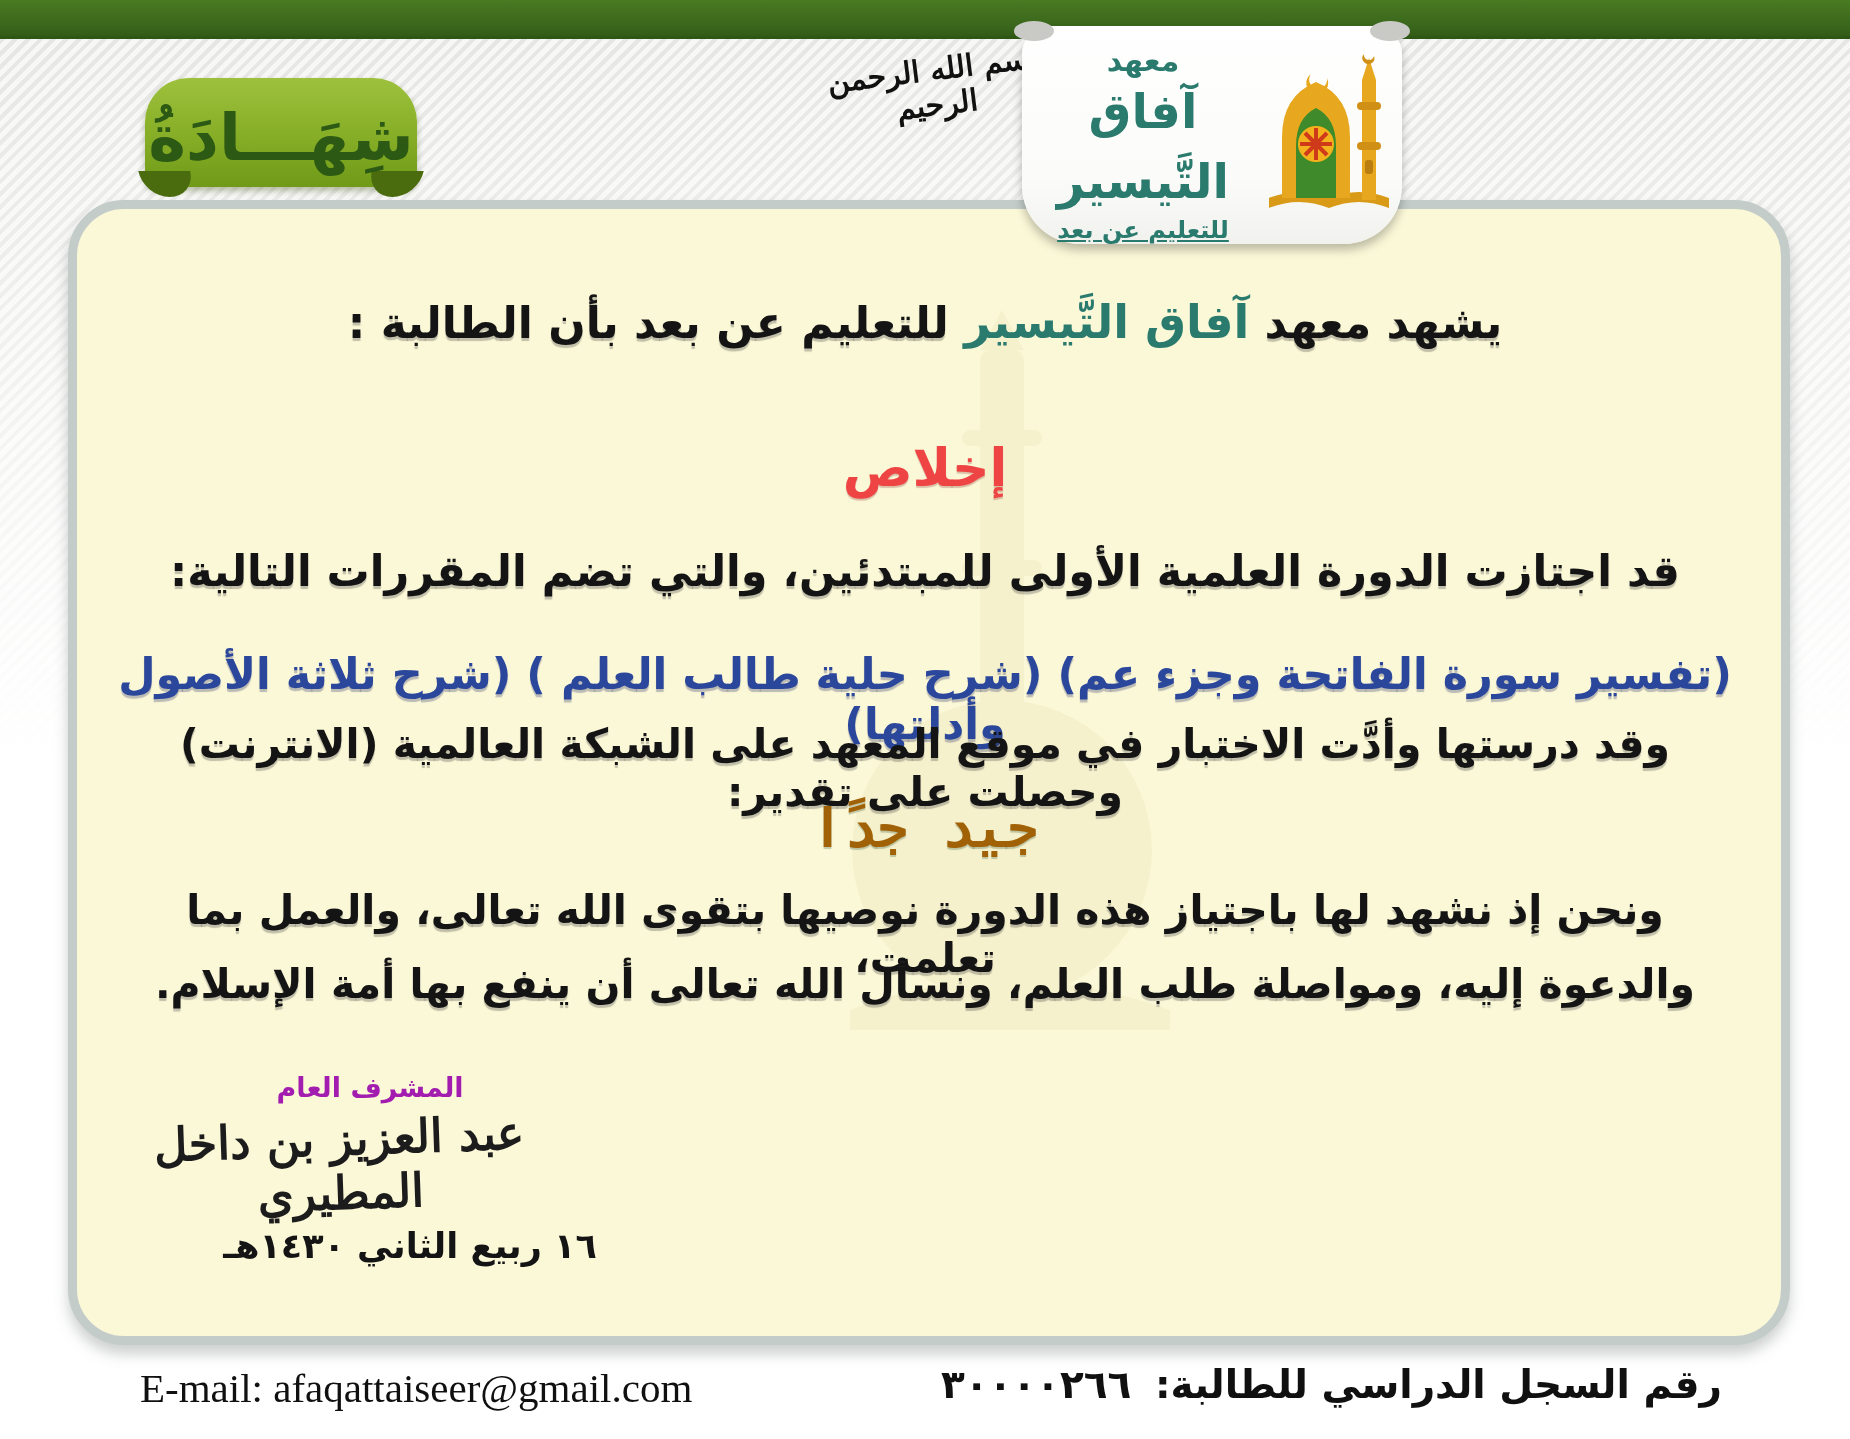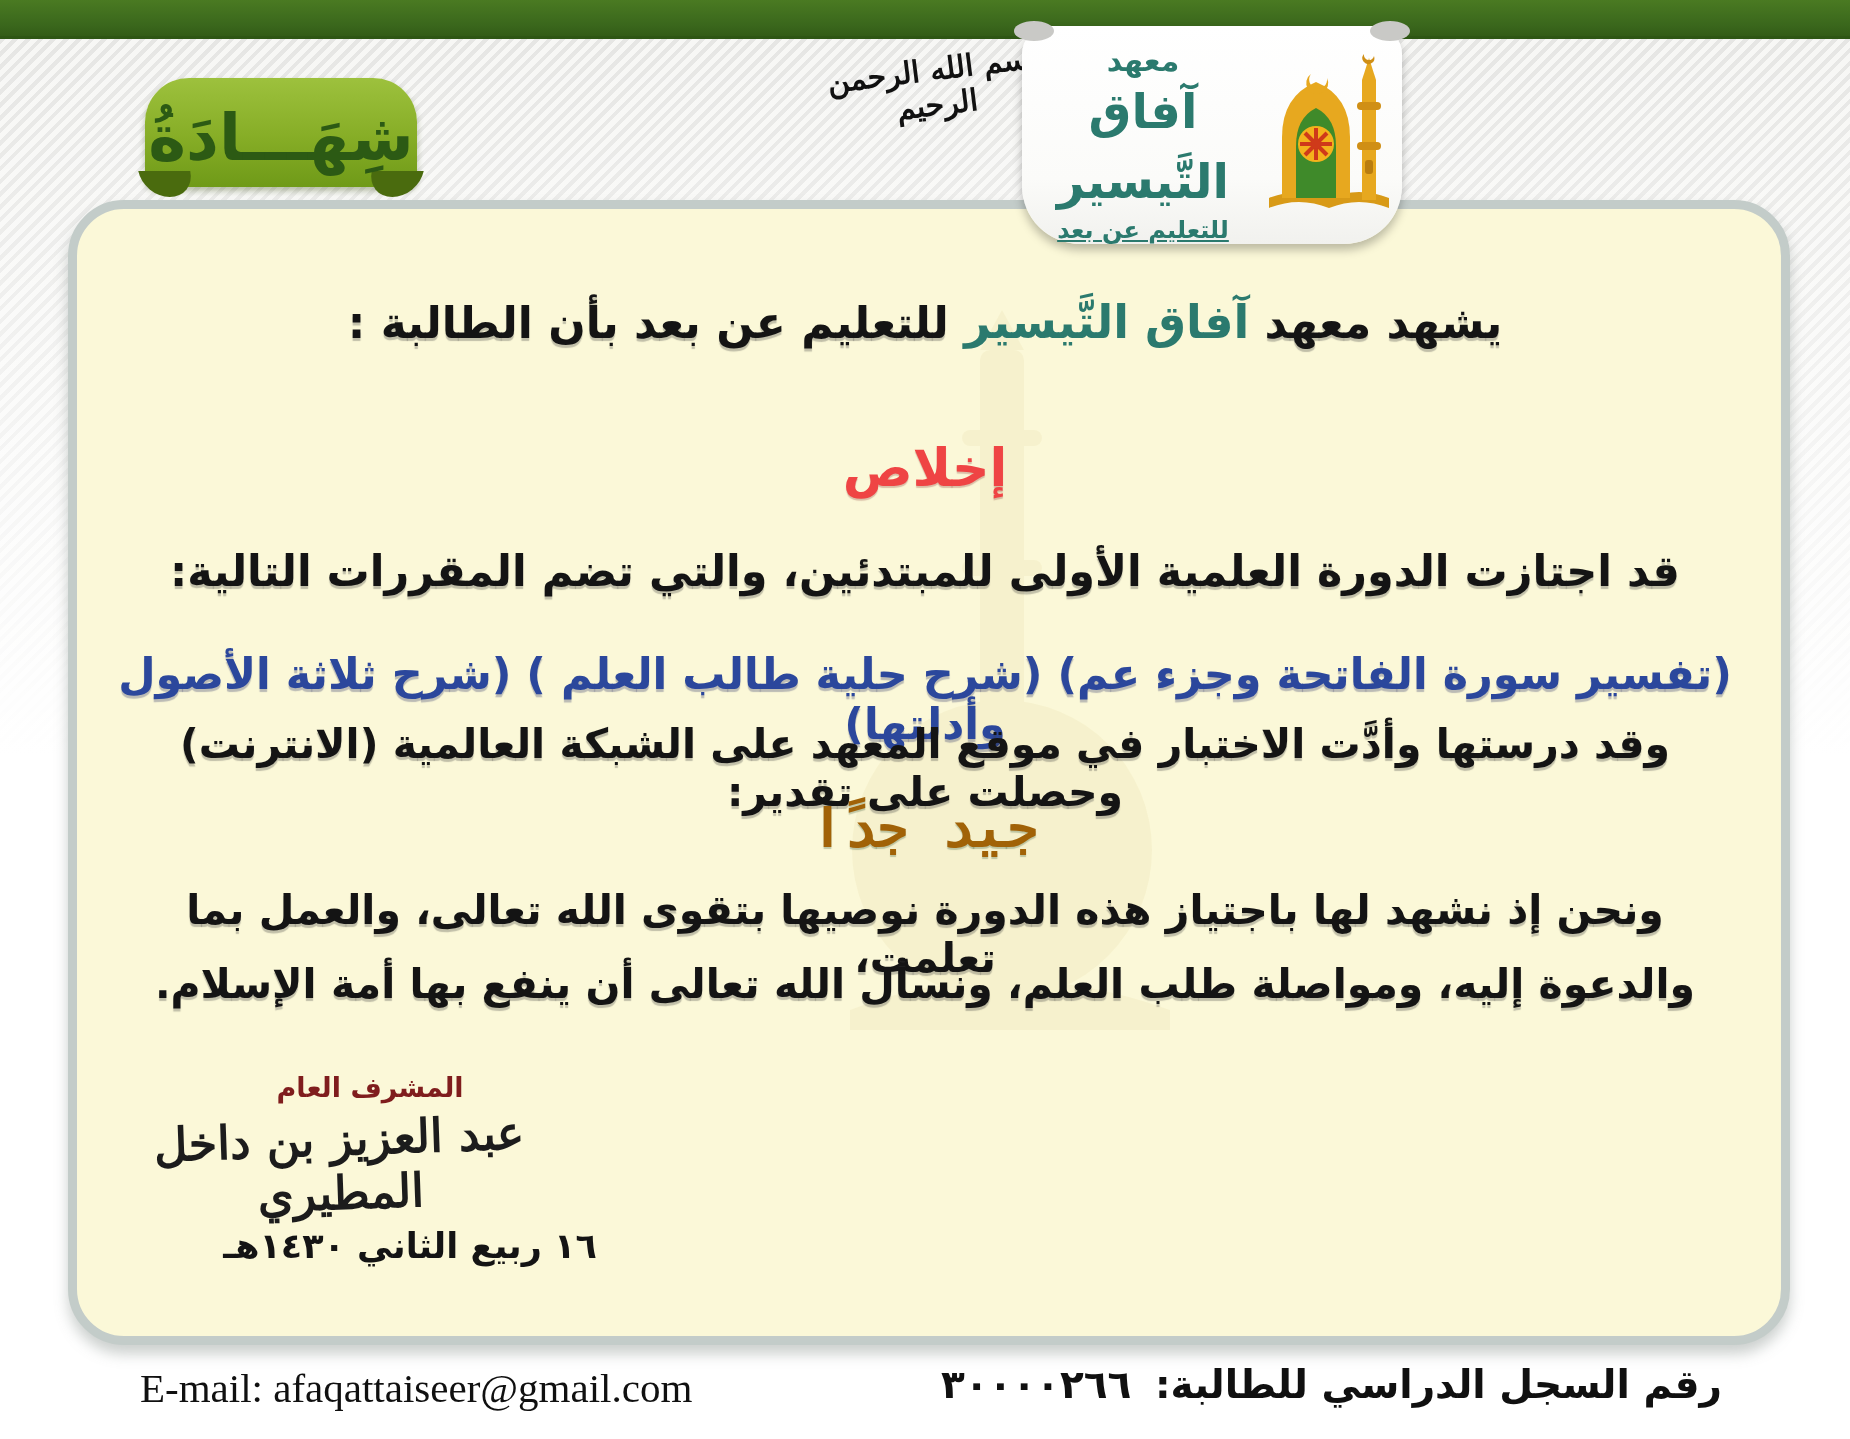"المشرف العام" .sup-title { color: #7f1d1d -> #a21caf }
